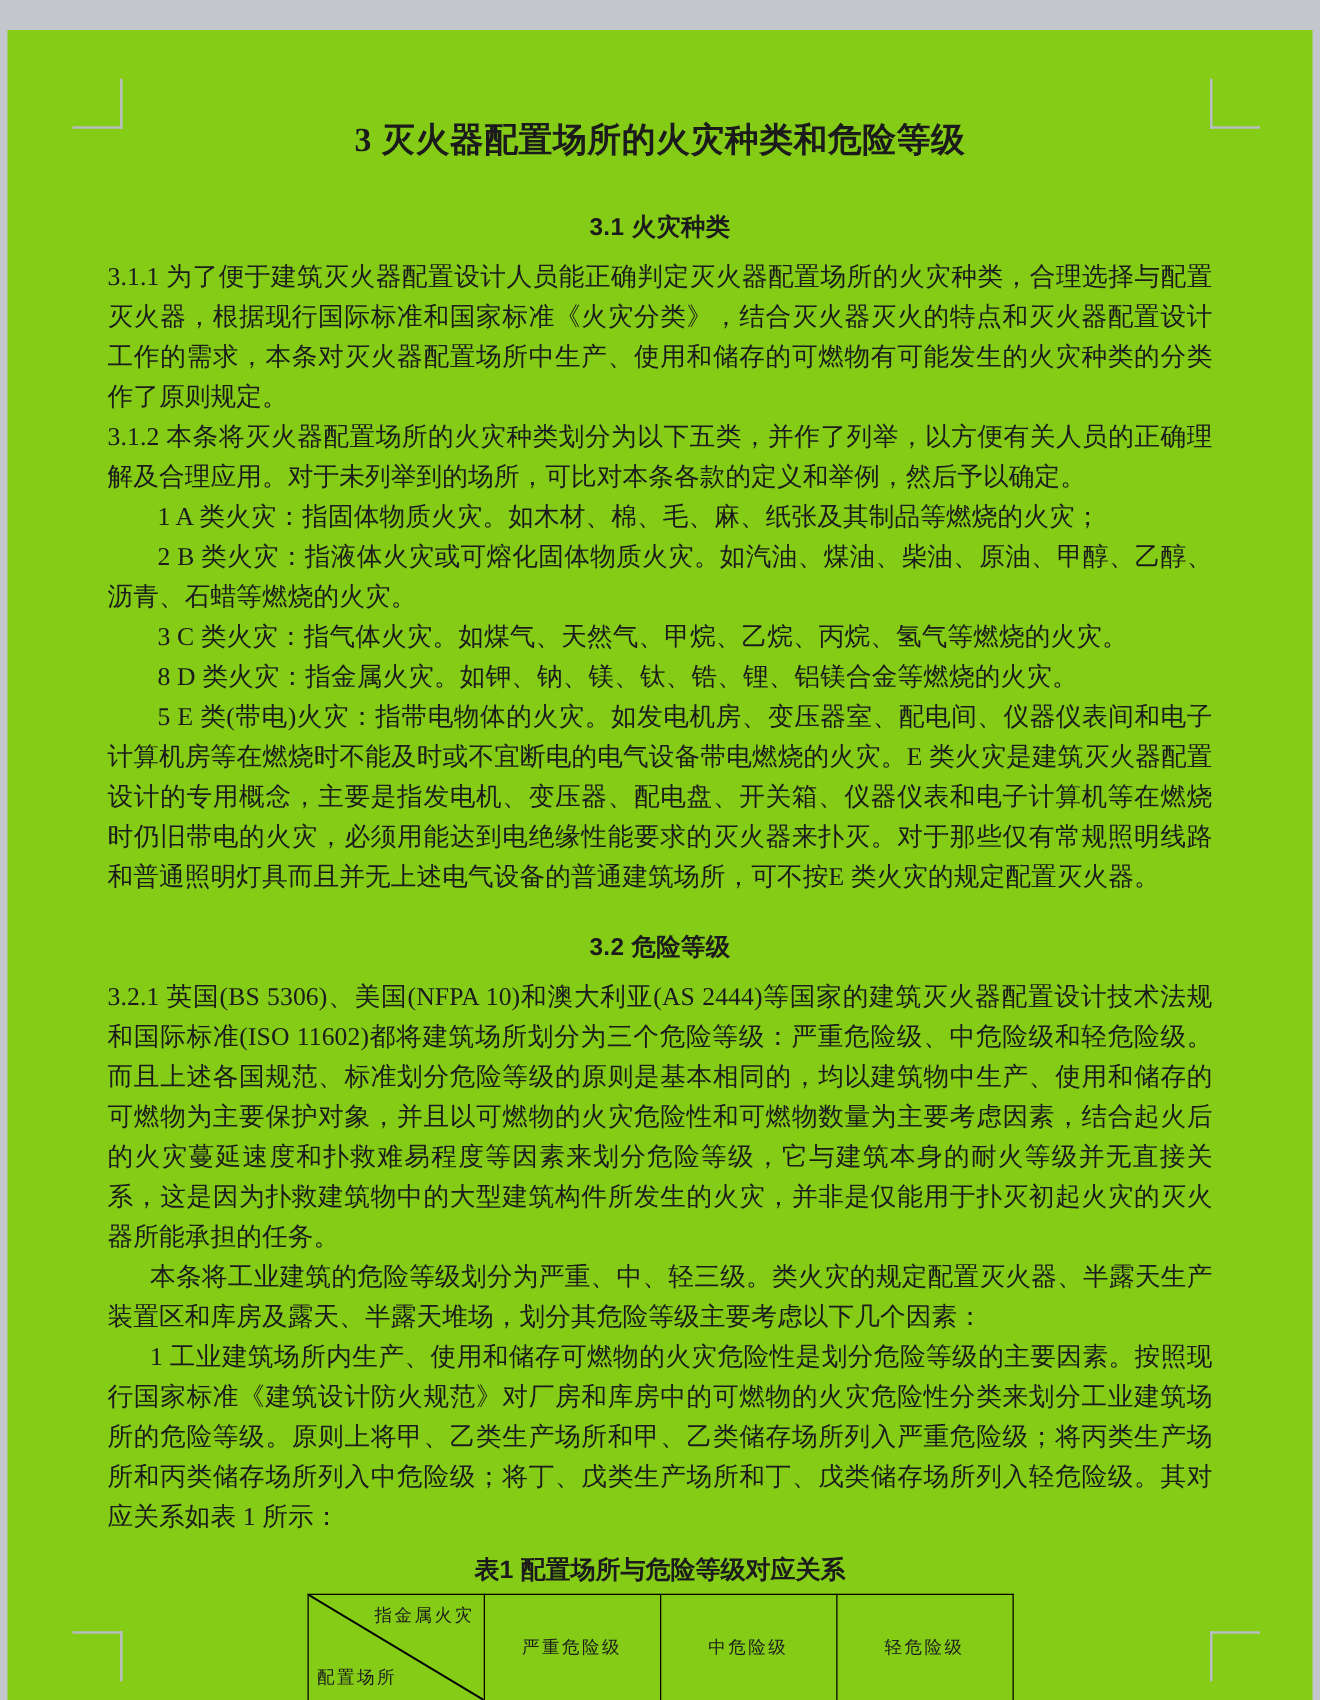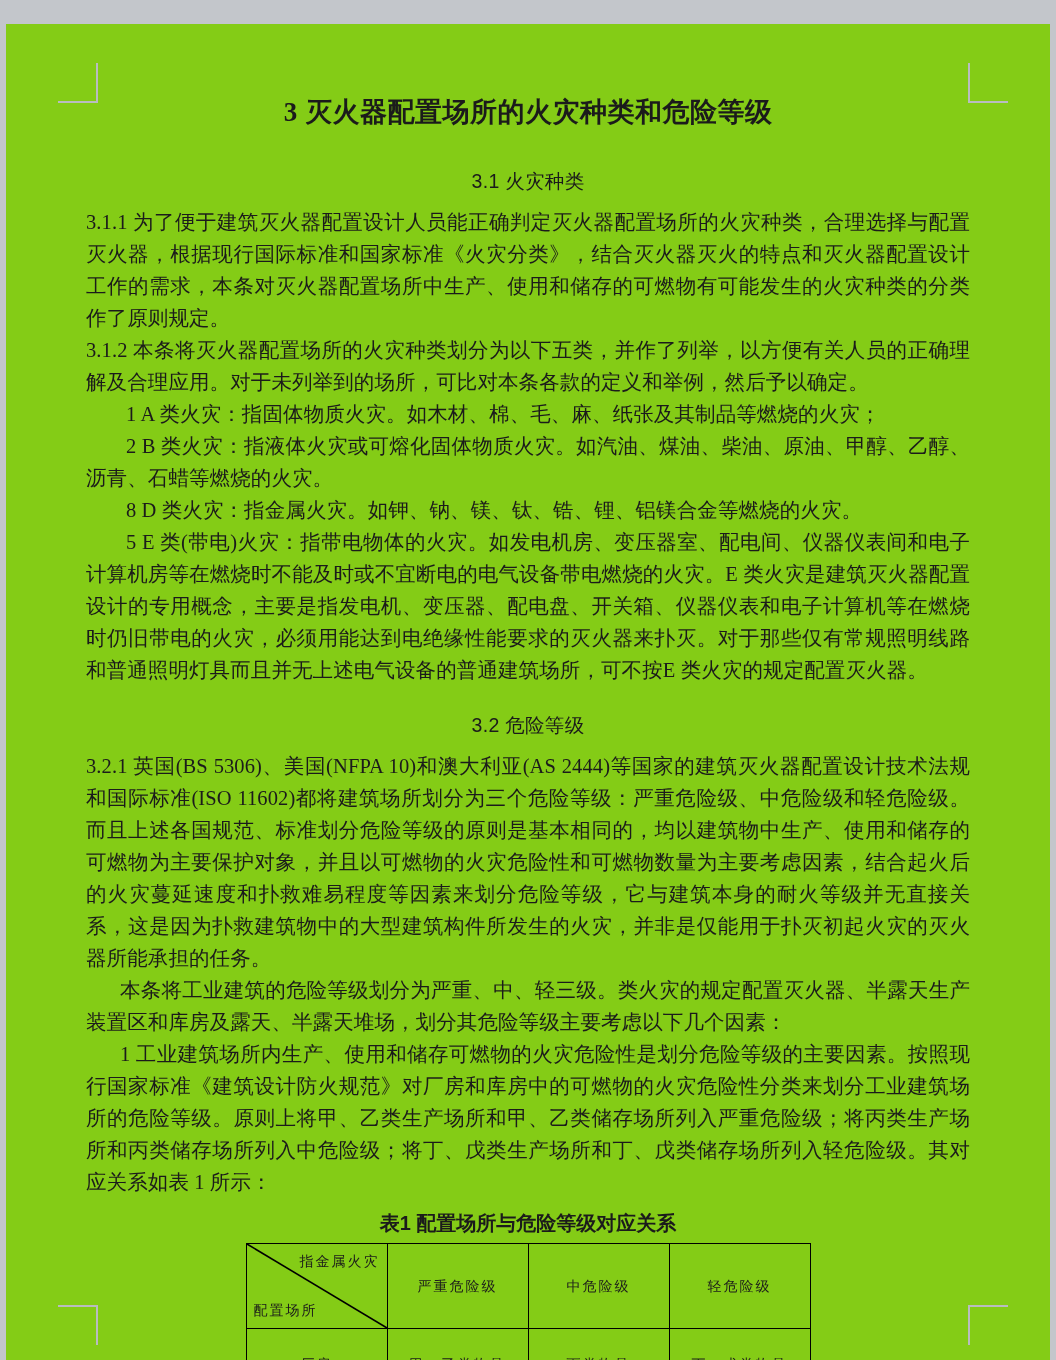"3.1 火灾种类" h2.sec-title { font-weight: normal -> bold }
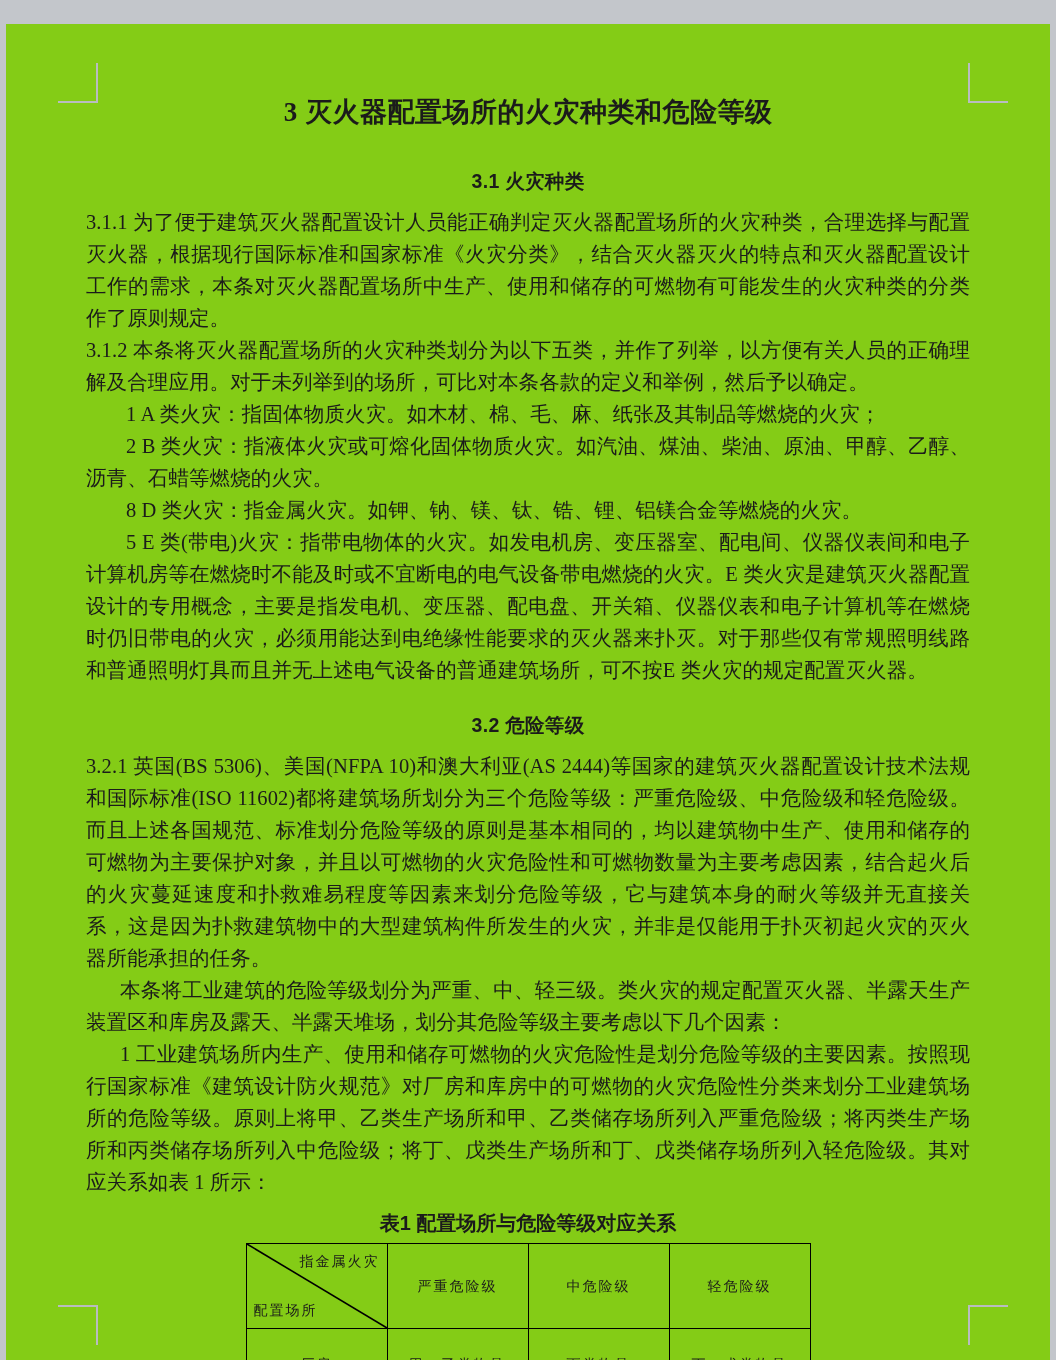"3 C 类火灾：指气体火灾。如煤气、天然气、甲烷、乙烷、丙烷、氢气等燃烧的火灾。" p.body { html: none -> <p>3 C 类火灾：指气体火灾。如煤气、天然气、甲烷、乙烷、丙烷、氢气等燃烧的火灾。</p> }
